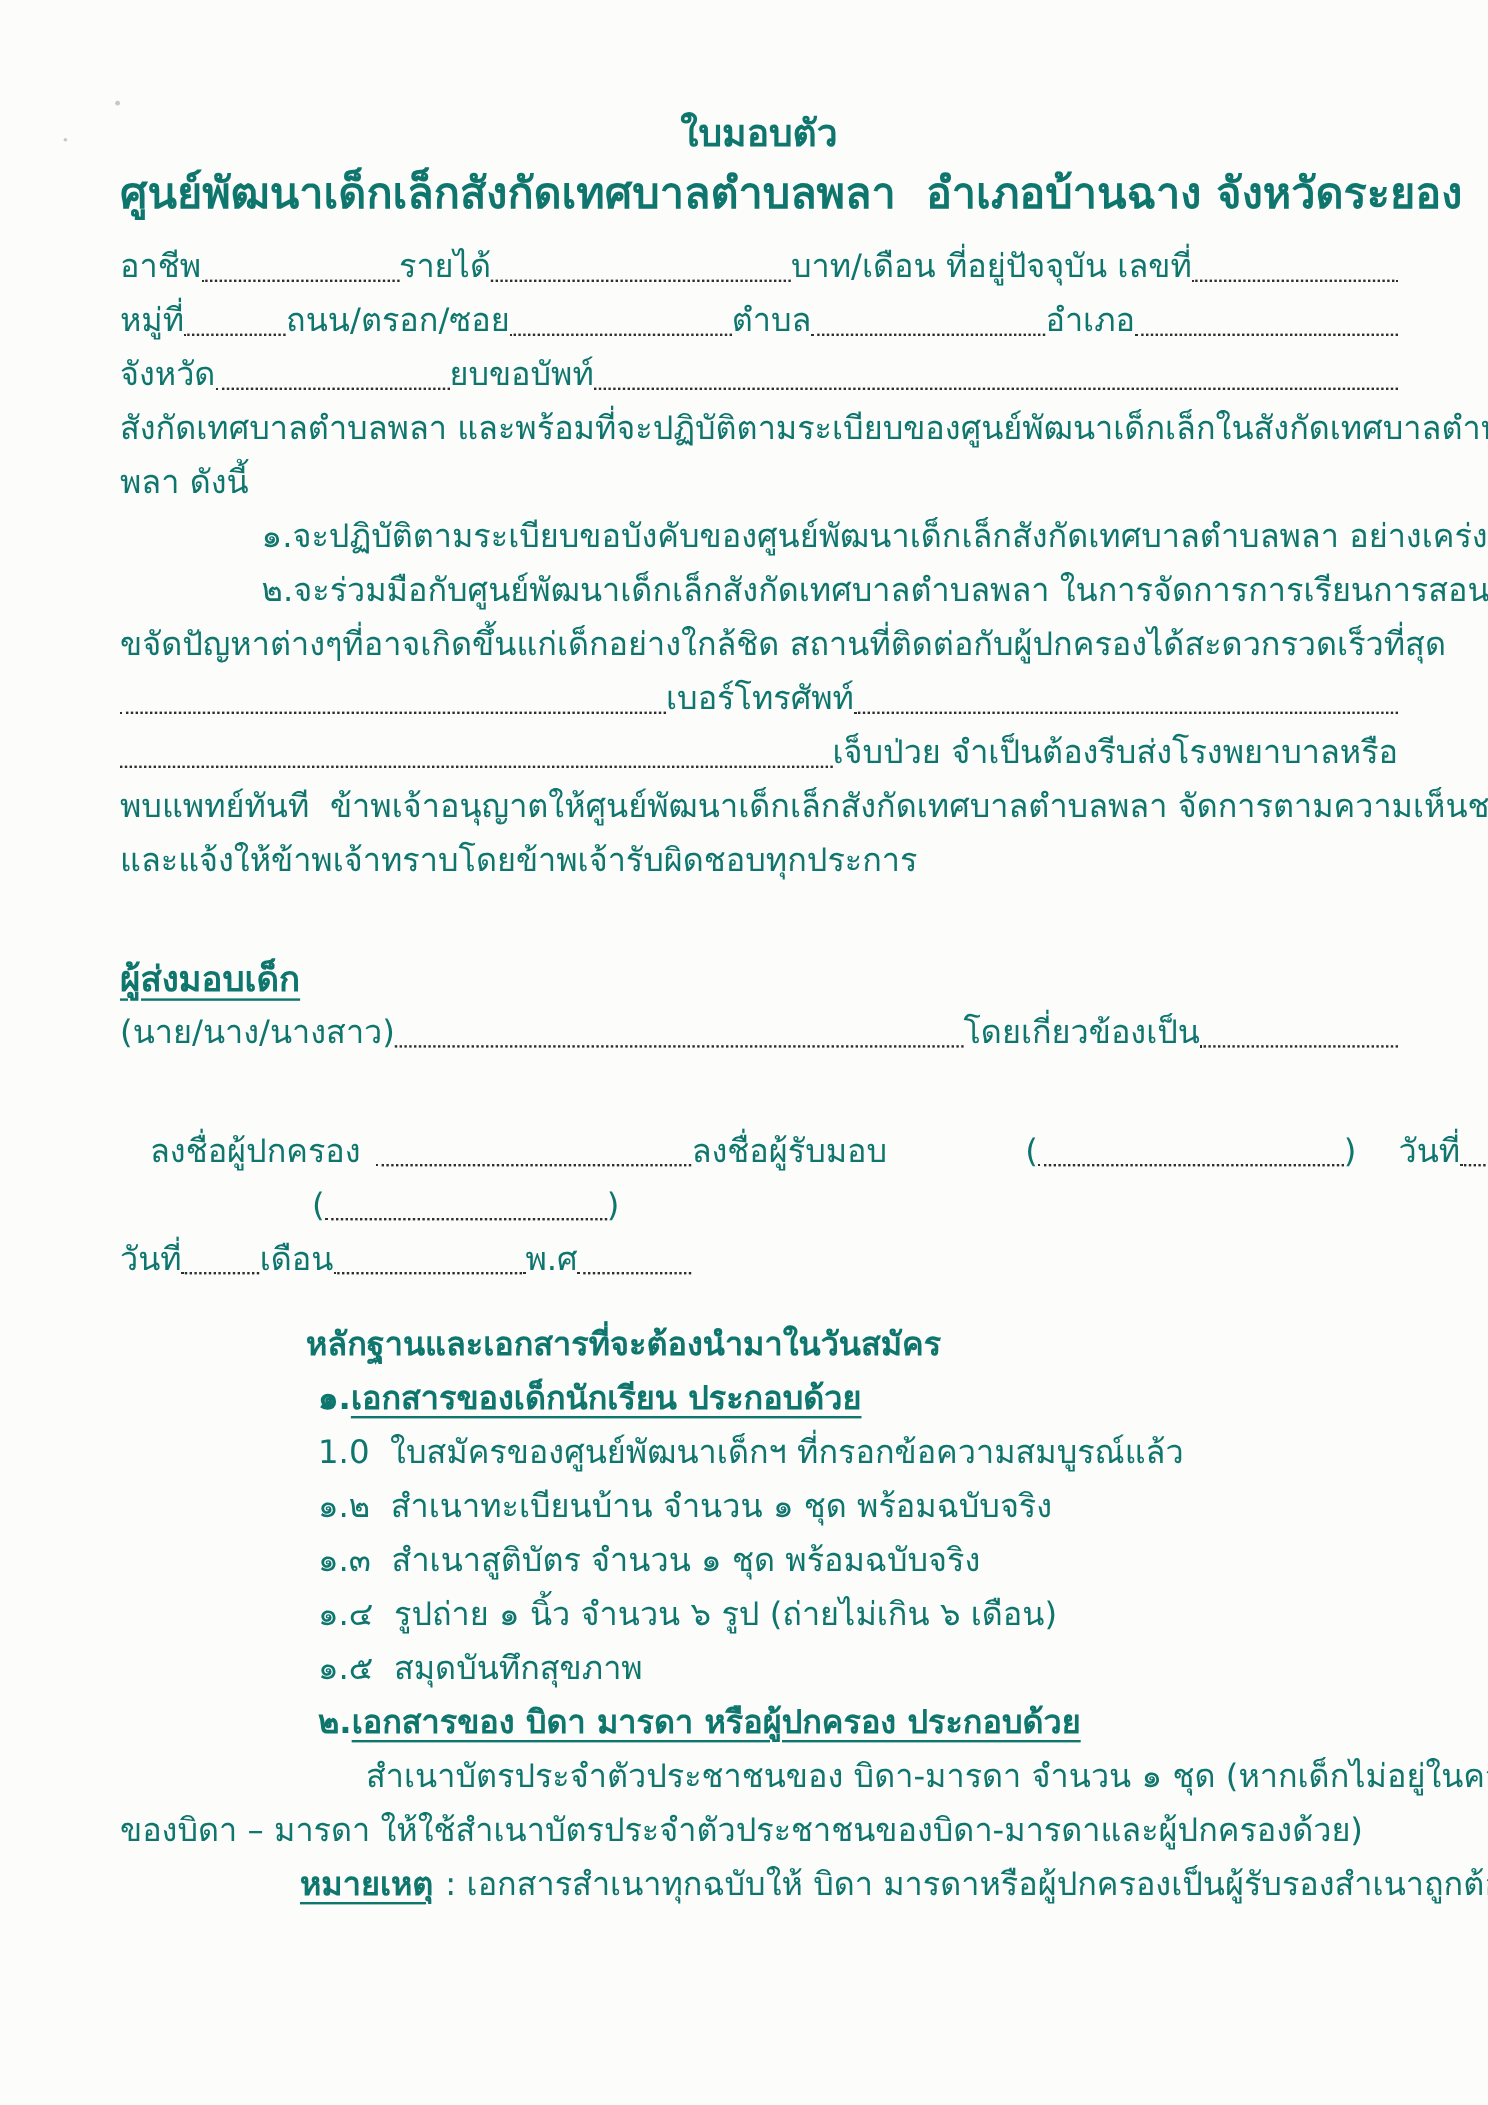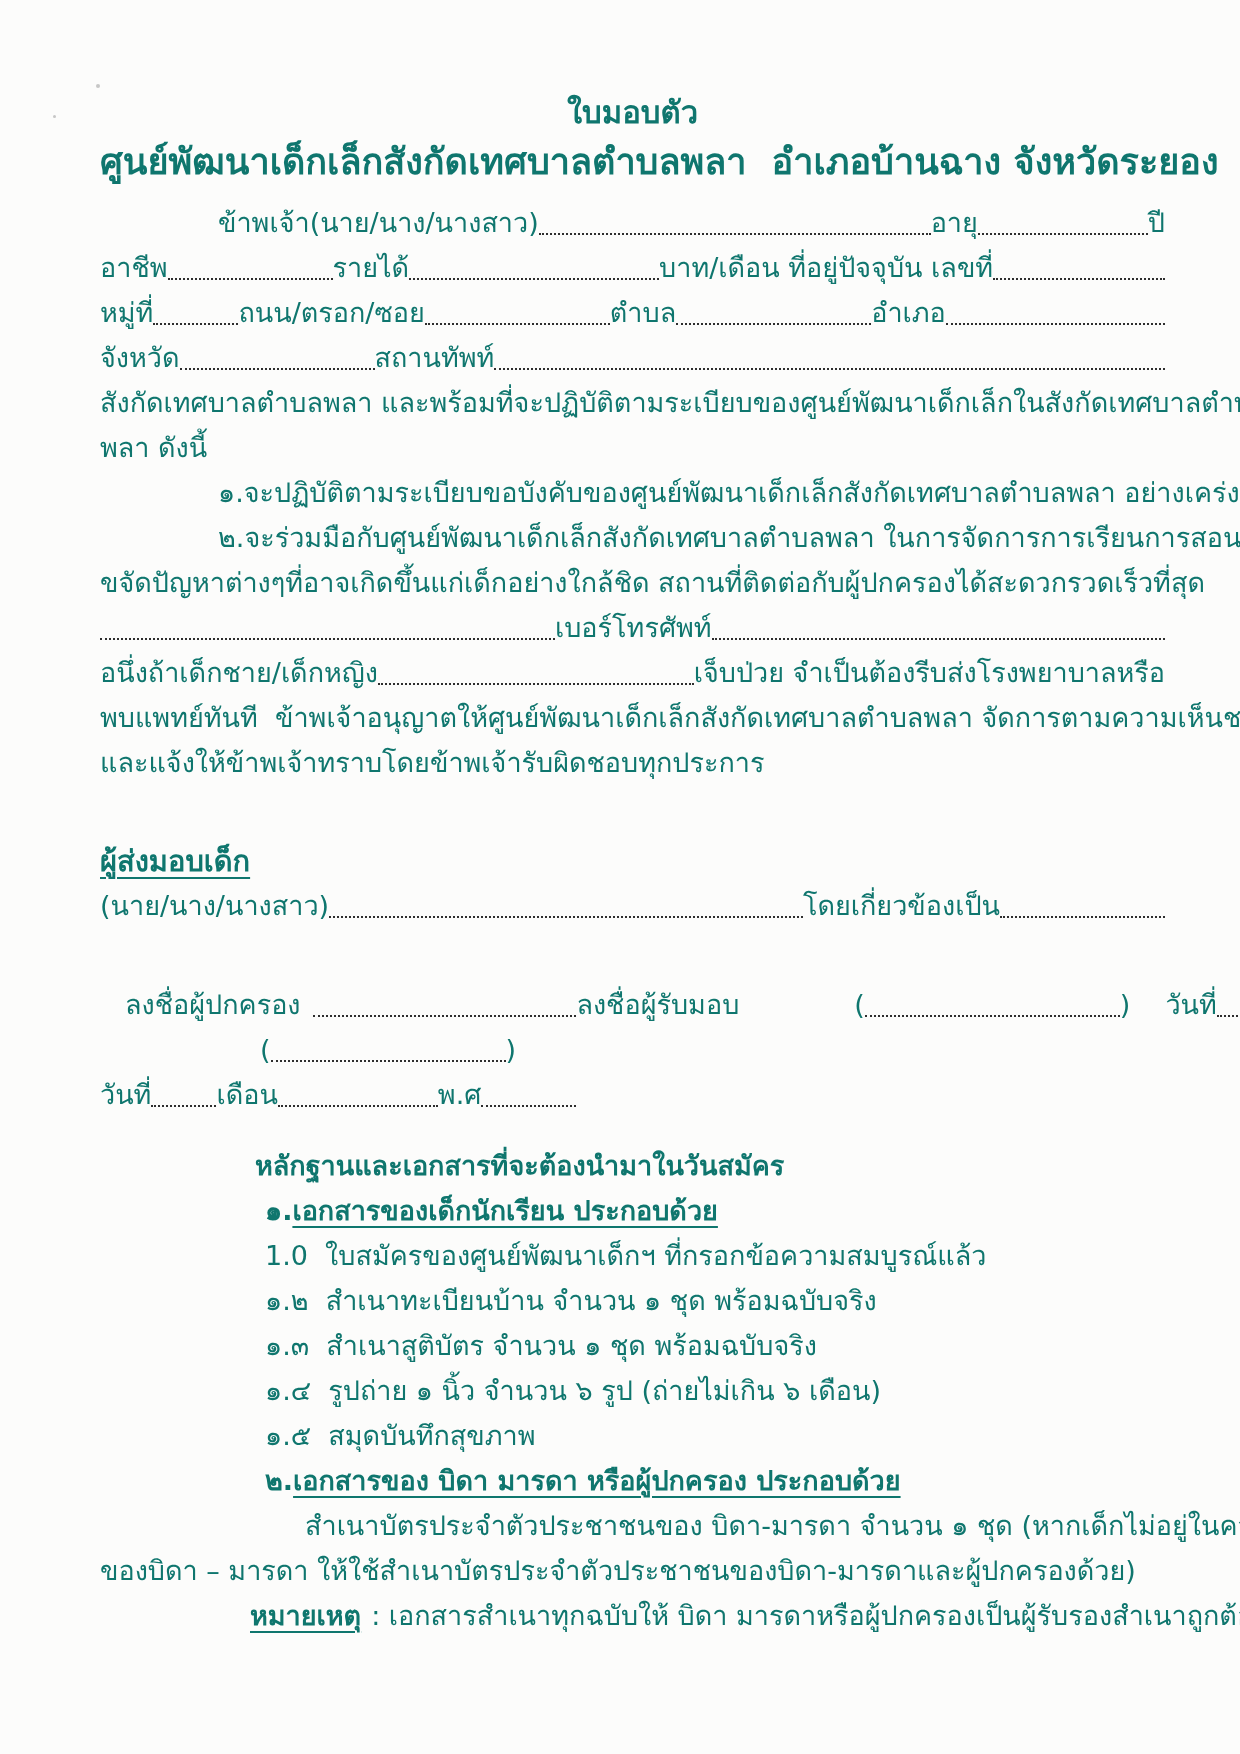"ข้าพเจ้า(นาย/นาง/นางสาว)" div.row { html: <div> <span>ข้าพเจ้า(นาย/นาง/นางสาว)</span> <span></span> <span>อายุ</span> <span></span> <span>ปี</span> </div> -> none }
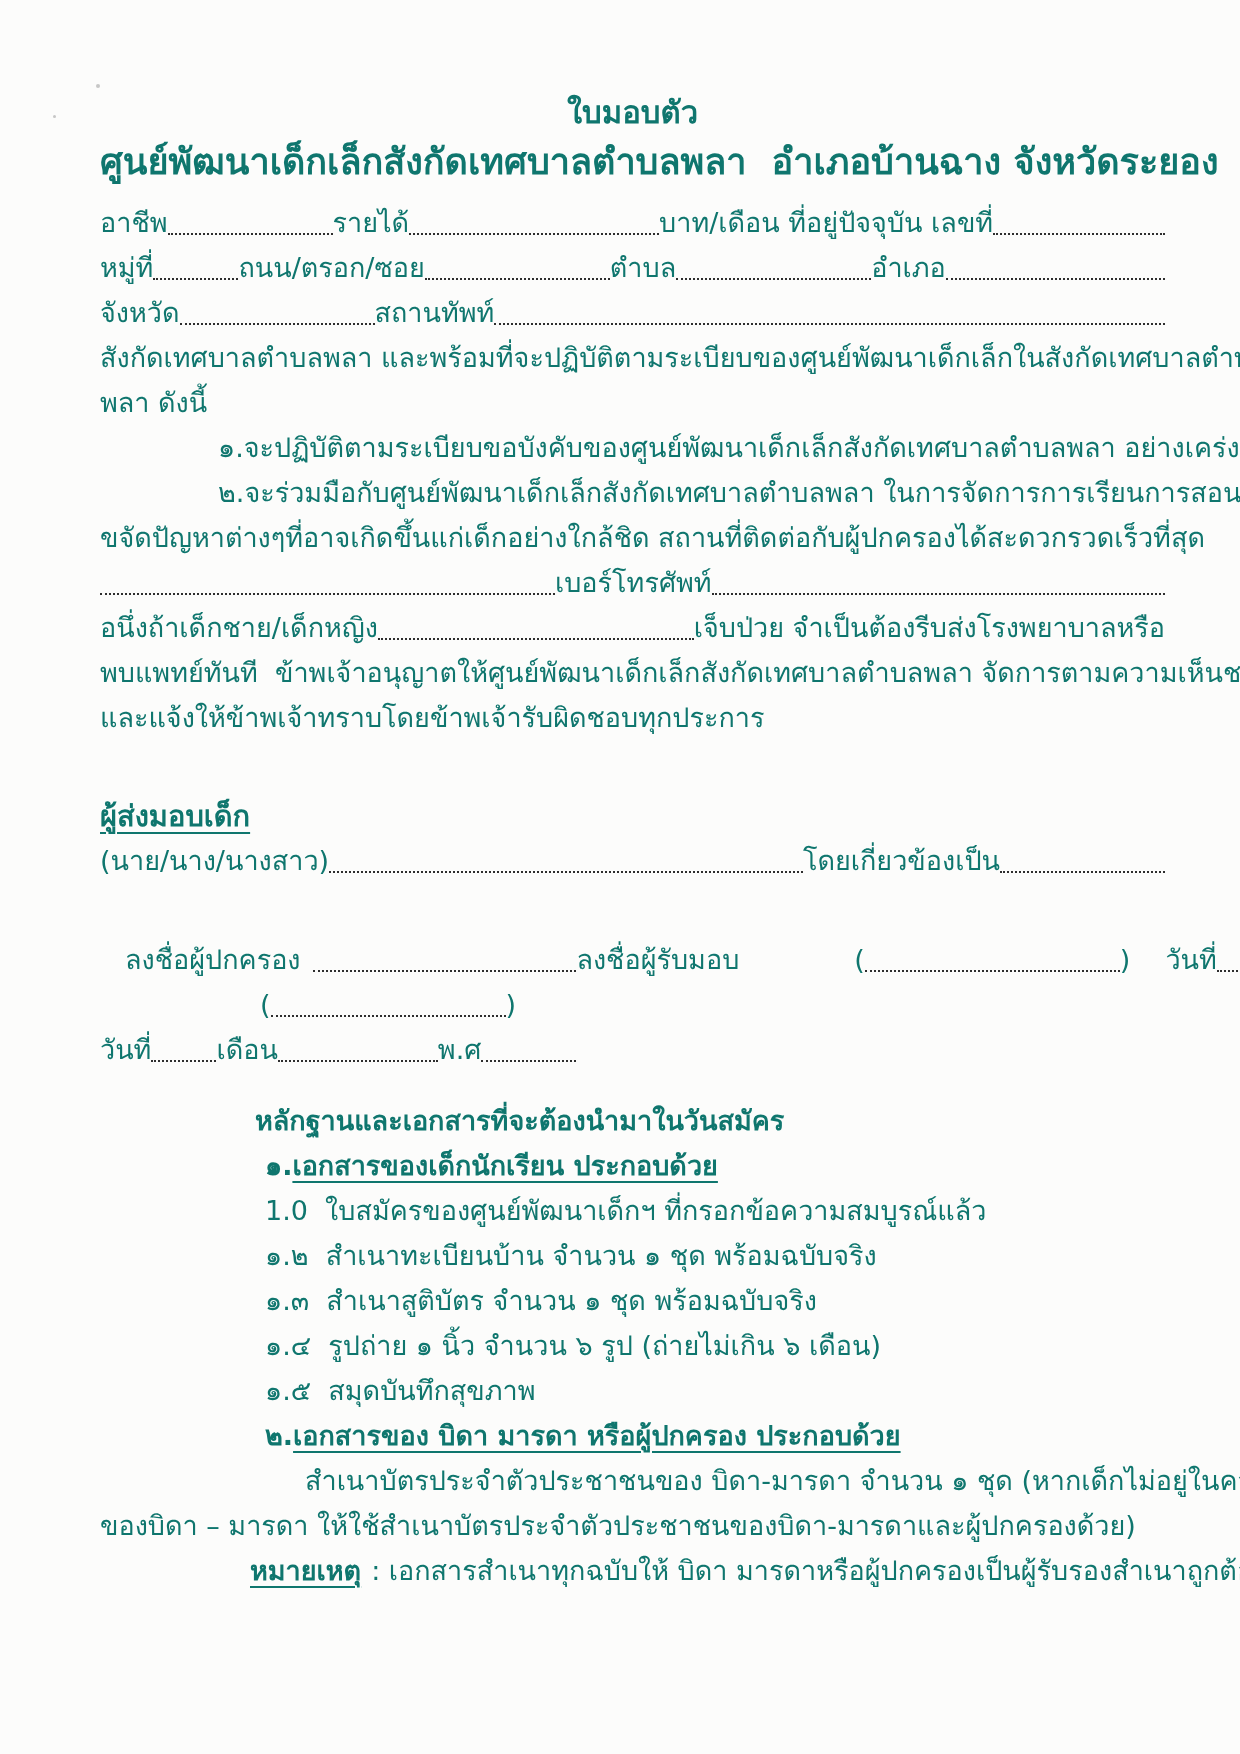"สถานทัพท์" span.t { text: สถานทัพท์ -> ยบขอบัพท์ }
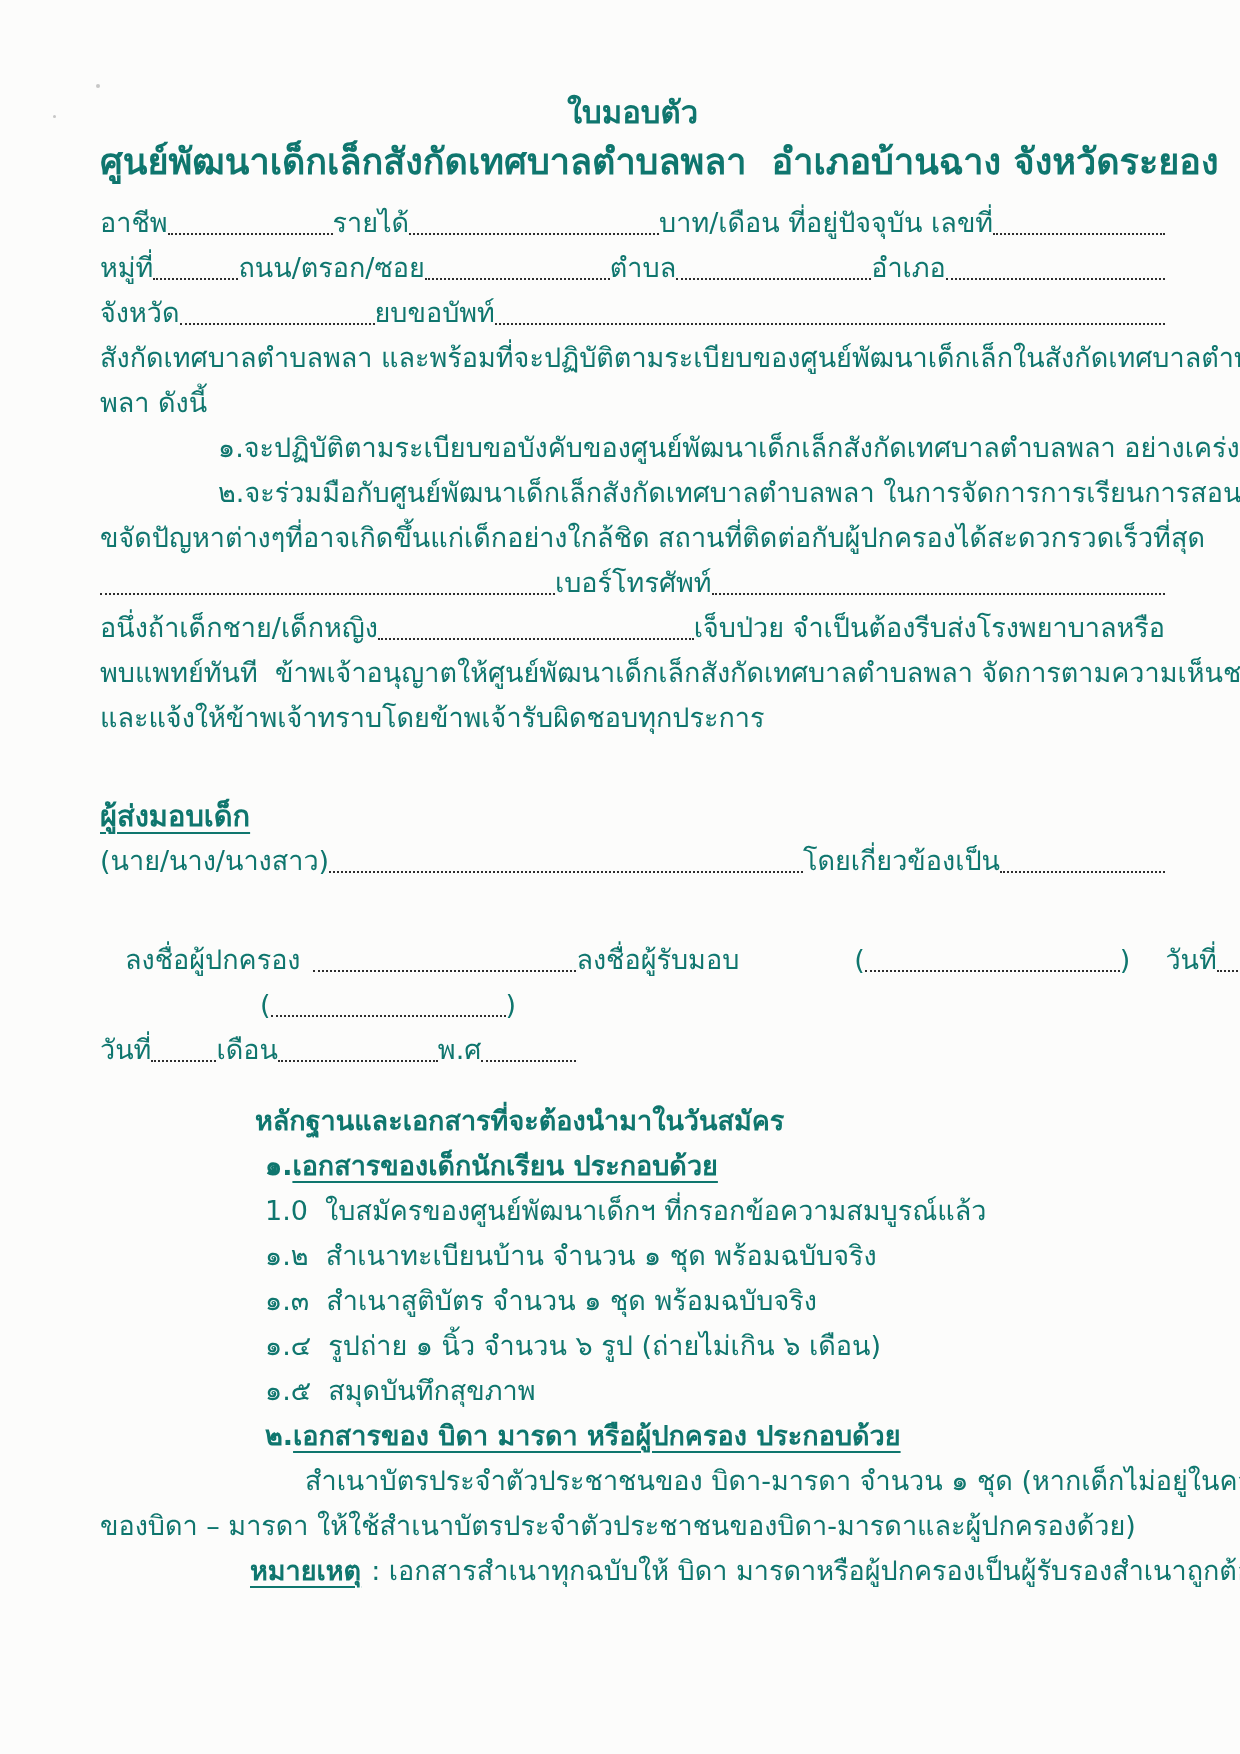"อนึ่งถ้าเด็กชาย/เด็กหญิง" span.t { html: <span>อนึ่งถ้าเด็กชาย/เด็กหญิง</span> -> none }
